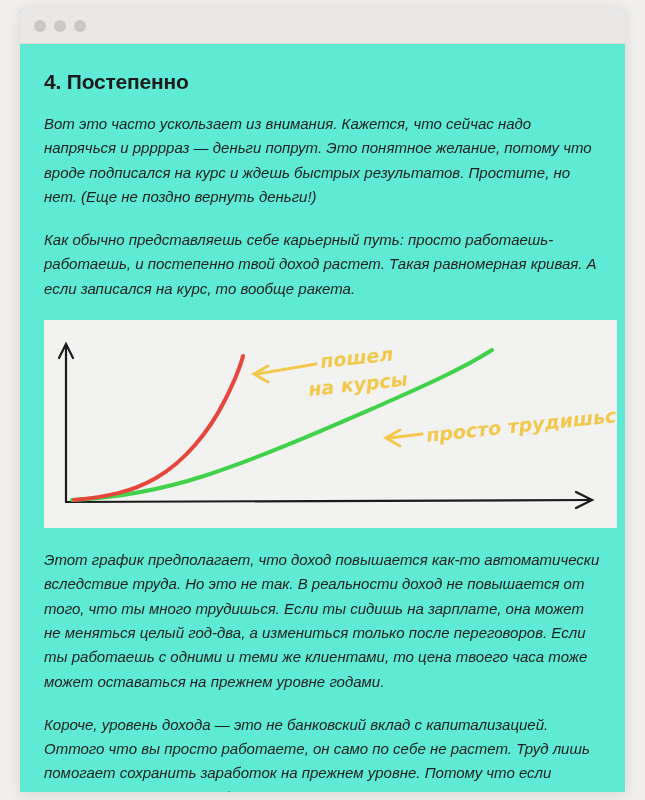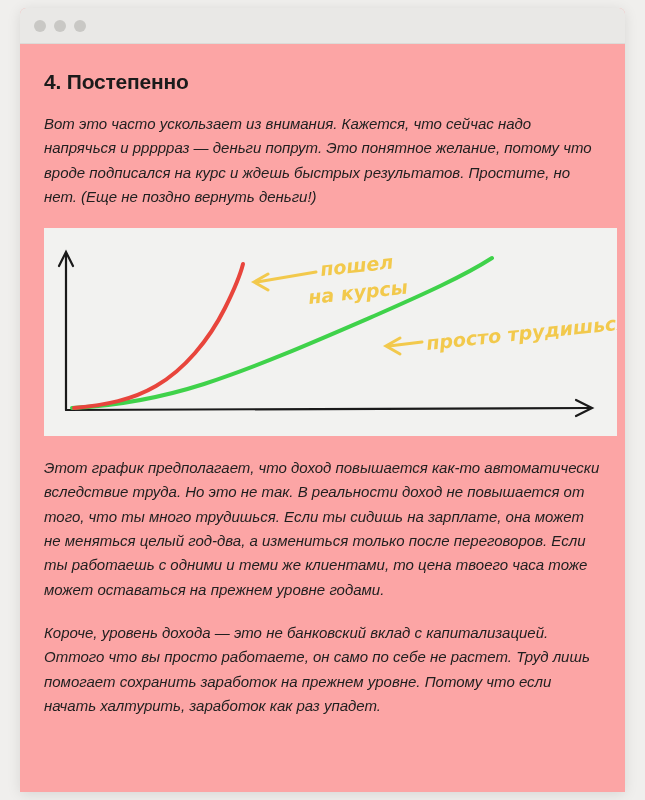"4. Постепенно" .window { background: #fca5a5 -> #5eead4 }
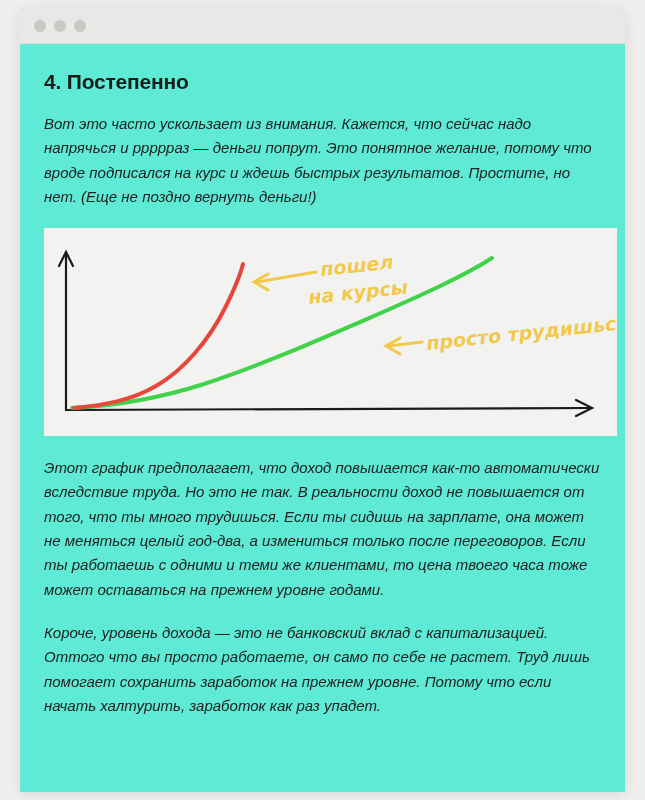"Как обычно представляешь себе карьерный" p.para { html: none -> <p>Как обычно представляешь себе карьерный путь: просто работаешь-работаешь, и постепенно твой доход растет. Такая равномерная кривая. А если записался на курс, то вообще ракета.</p> }
